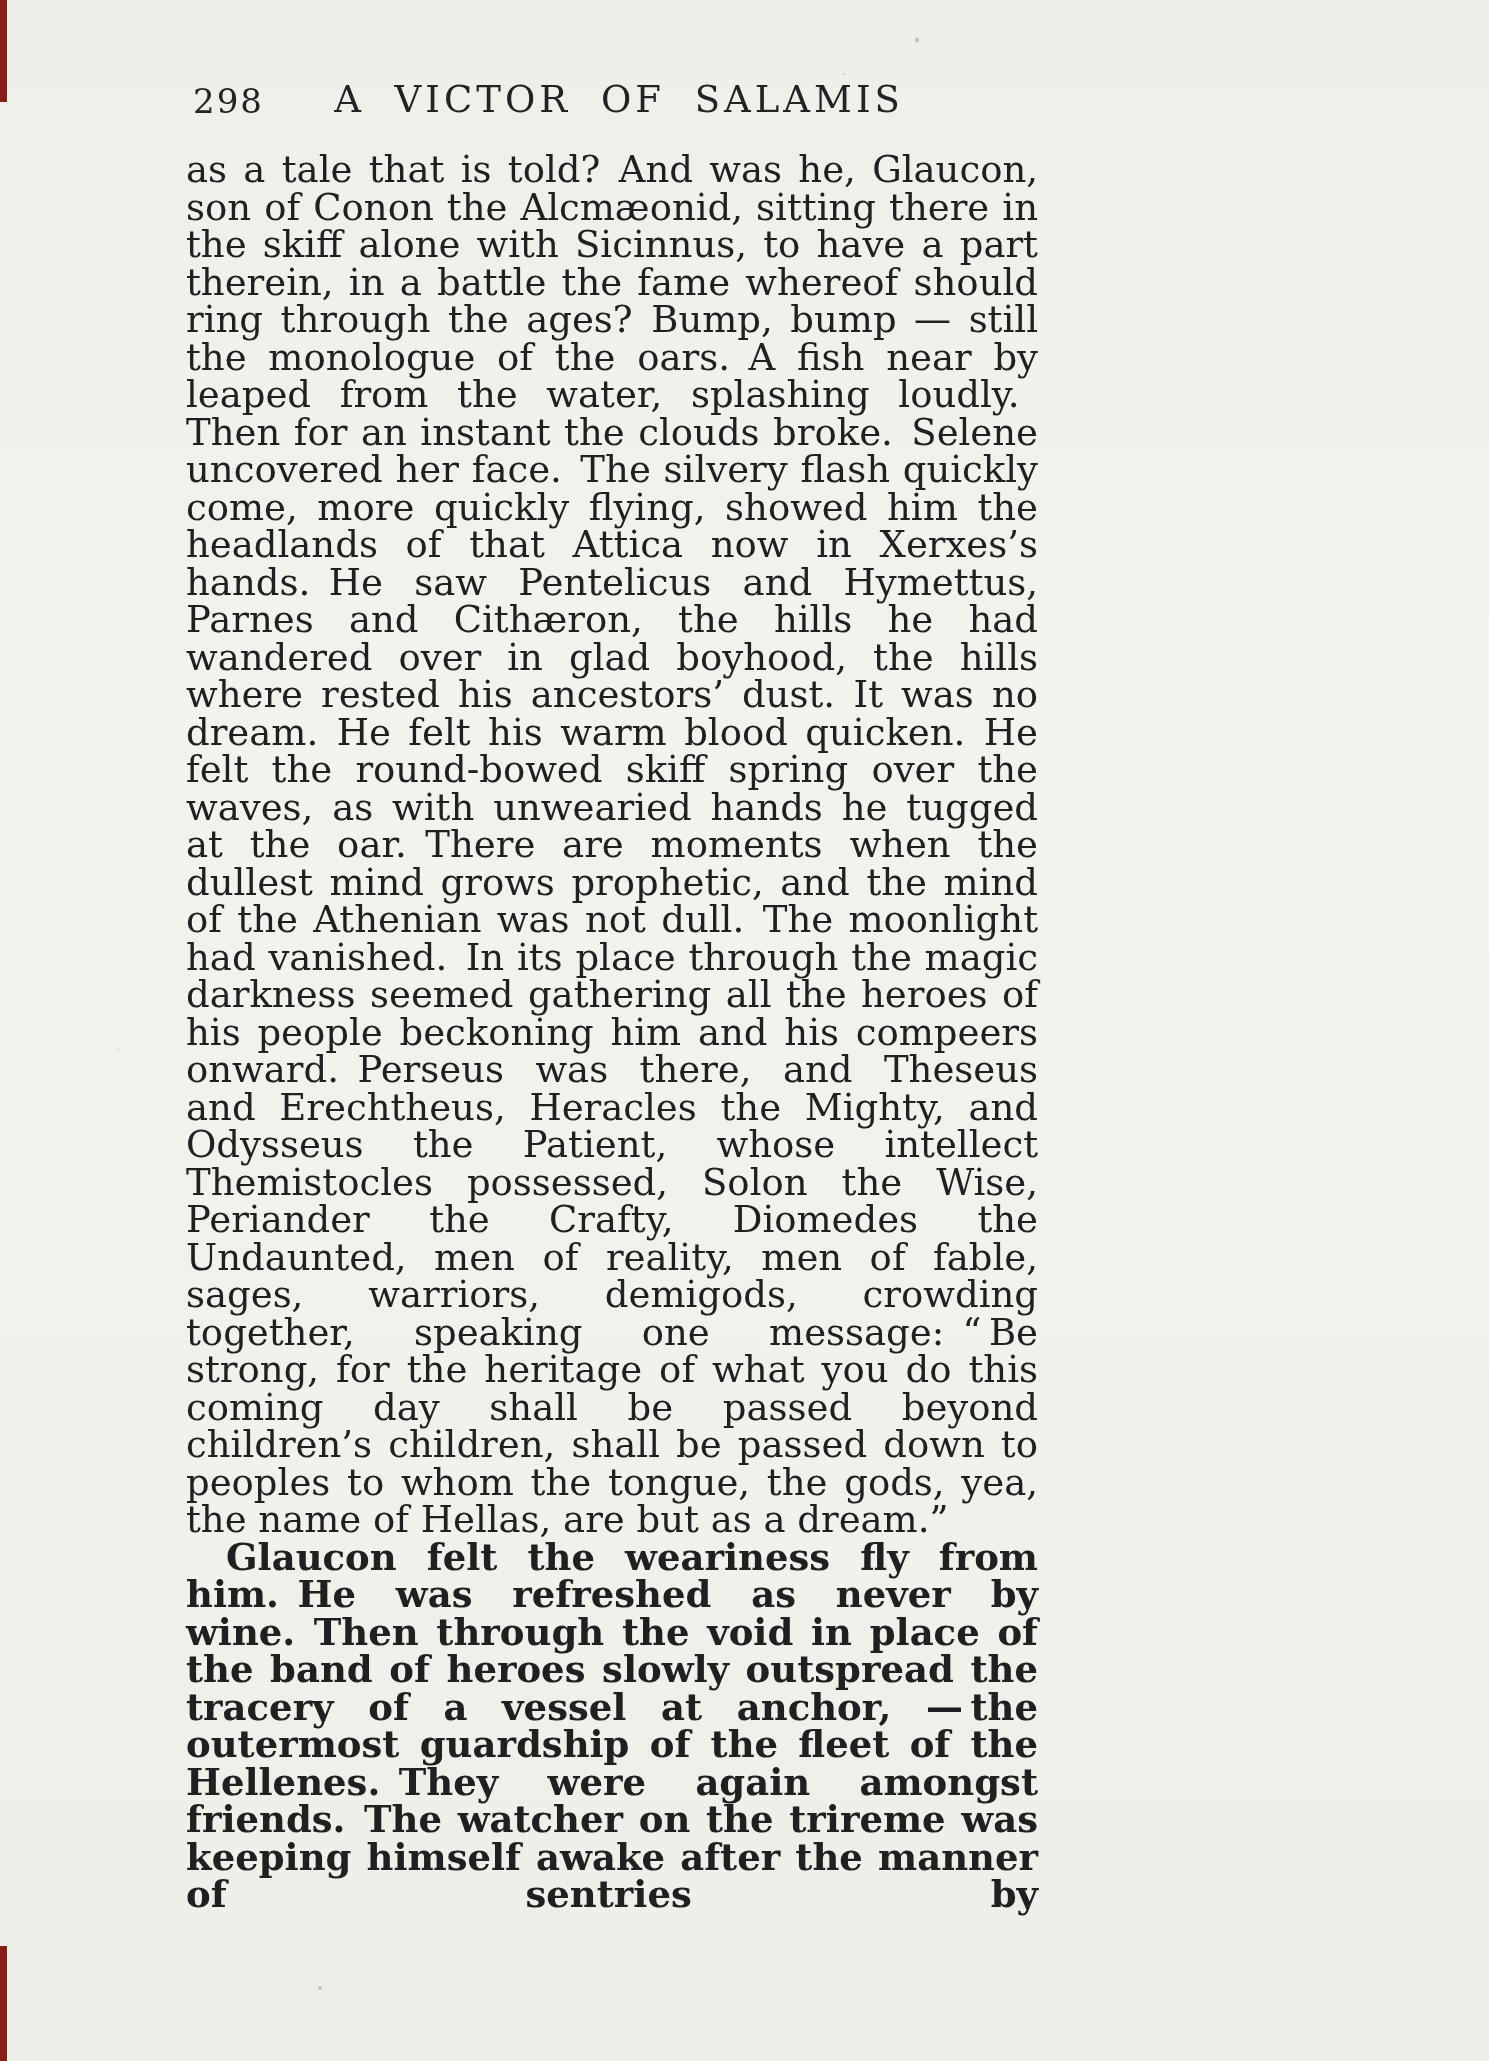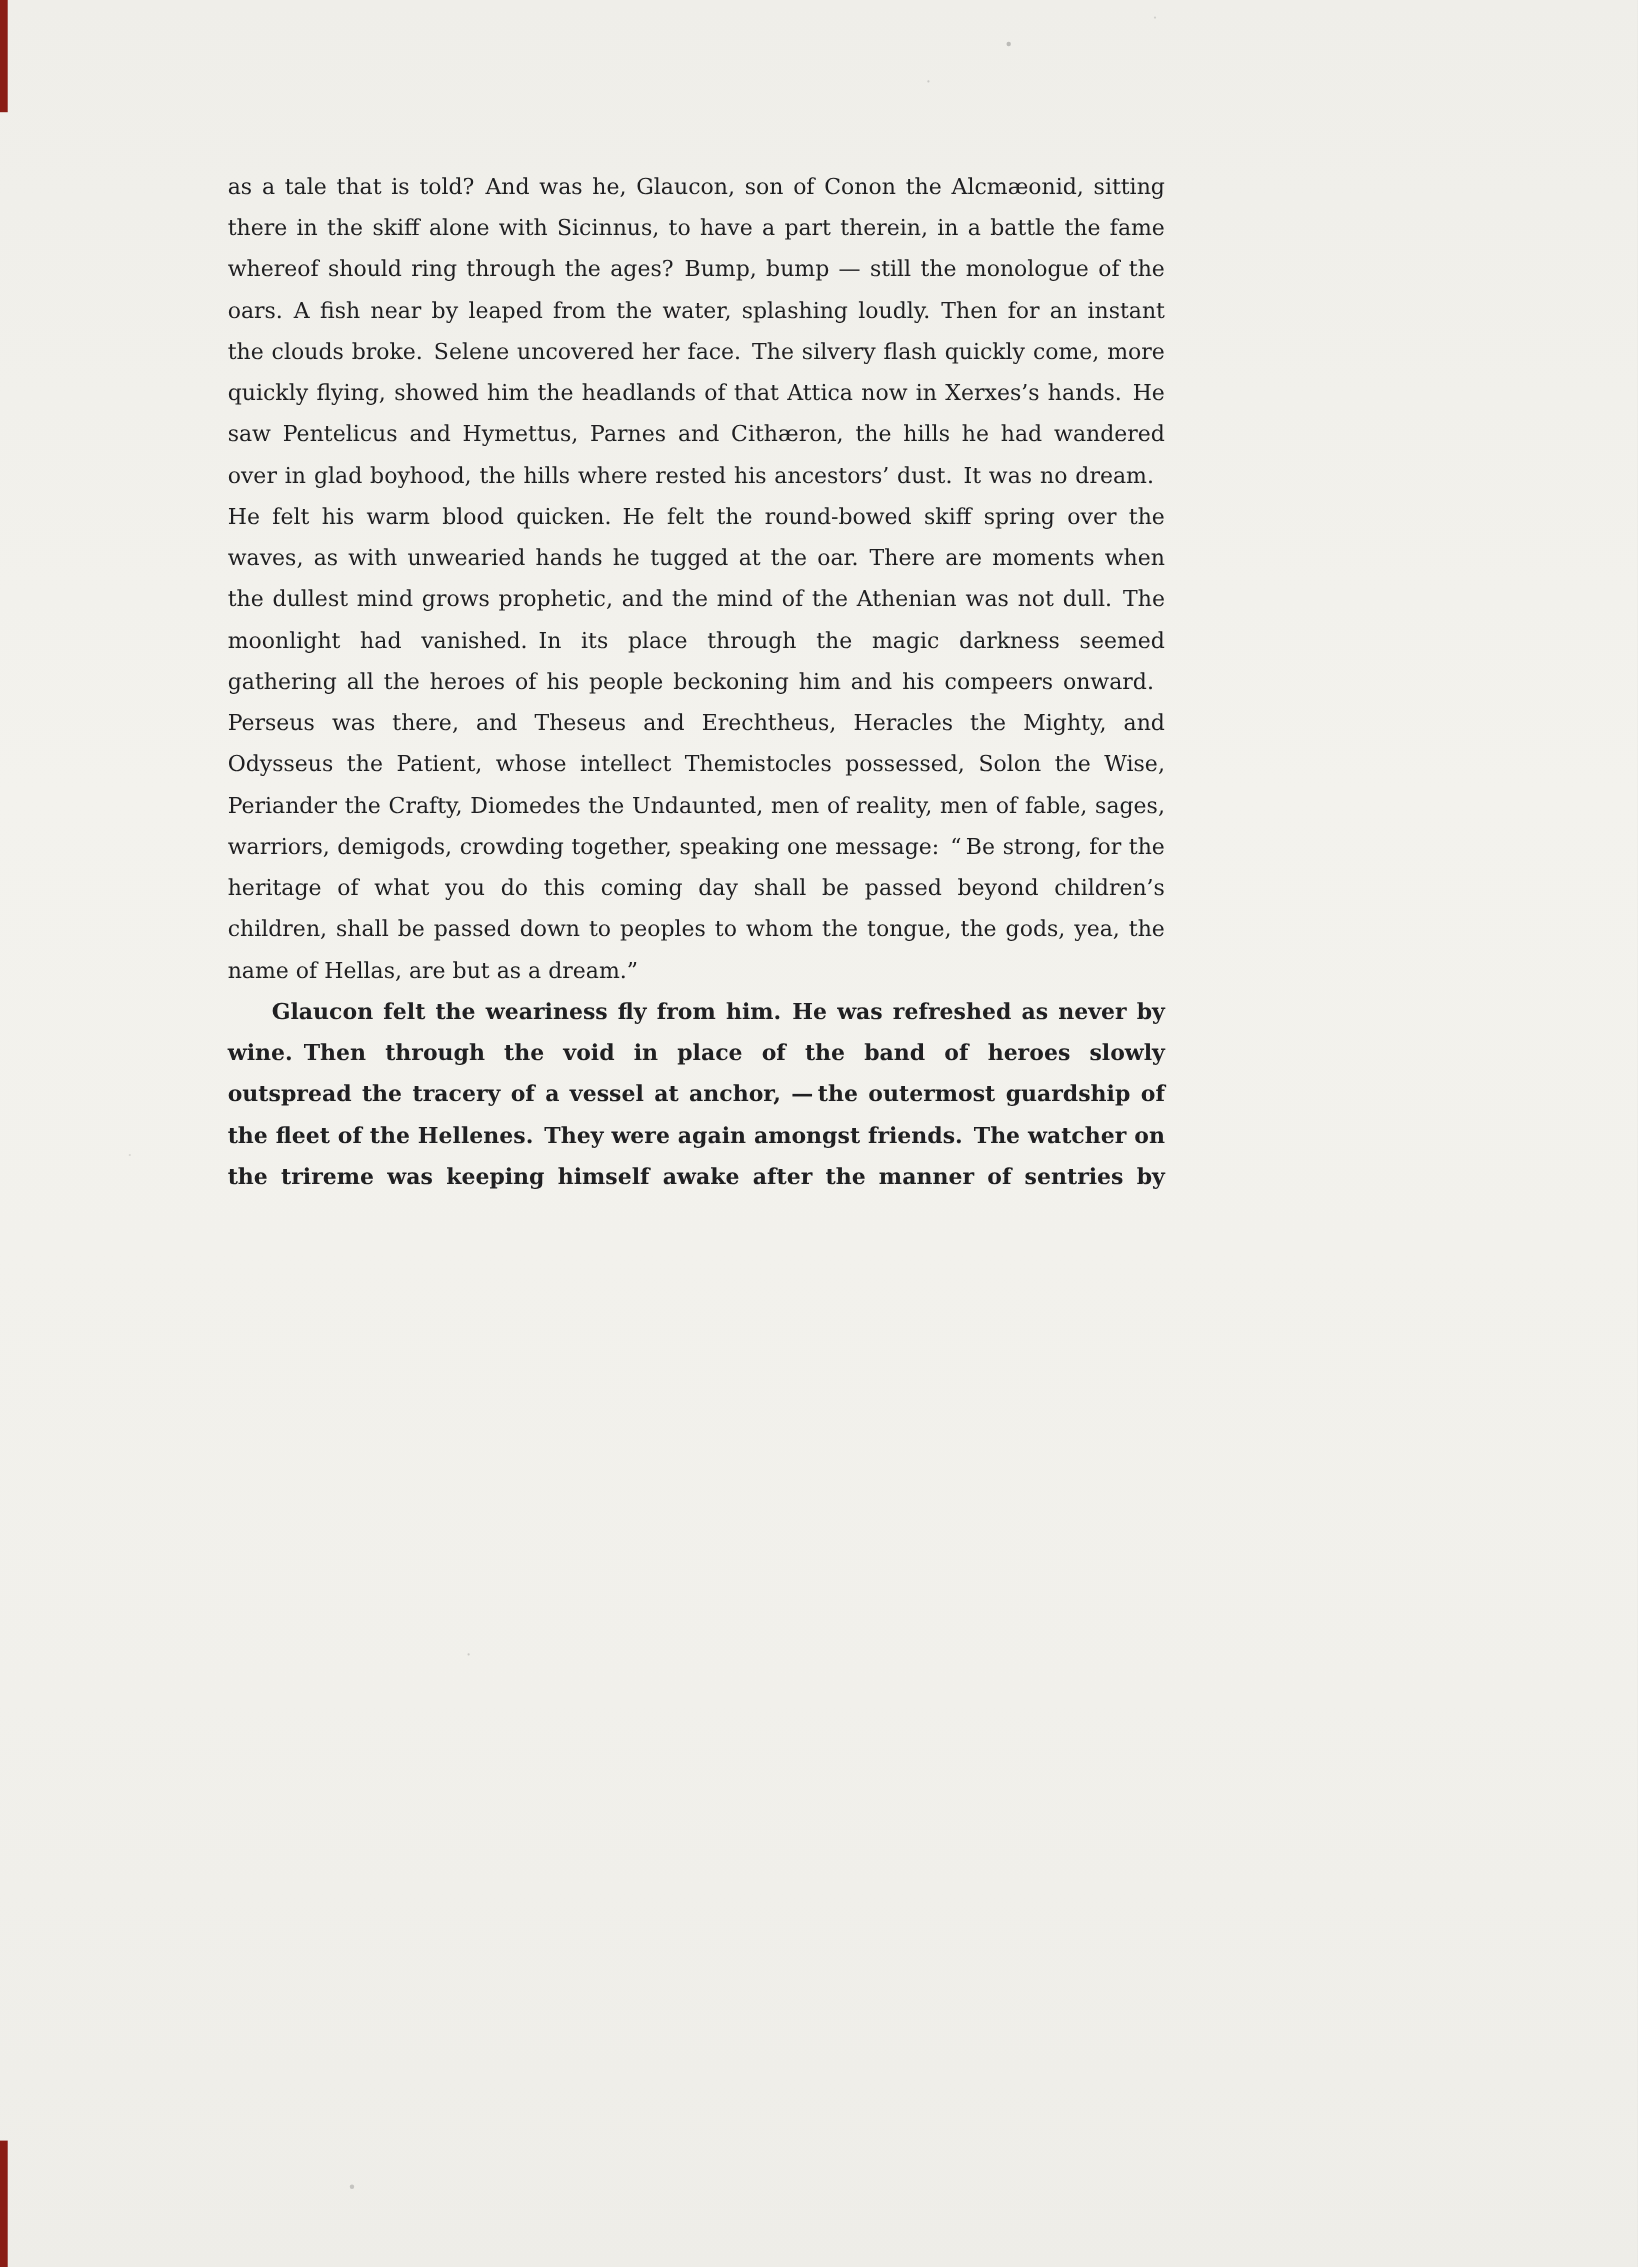"298" div.running-head { html: none -> <div> <span>298</span> <span>A VICTOR OF SALAMIS</span> </div> }
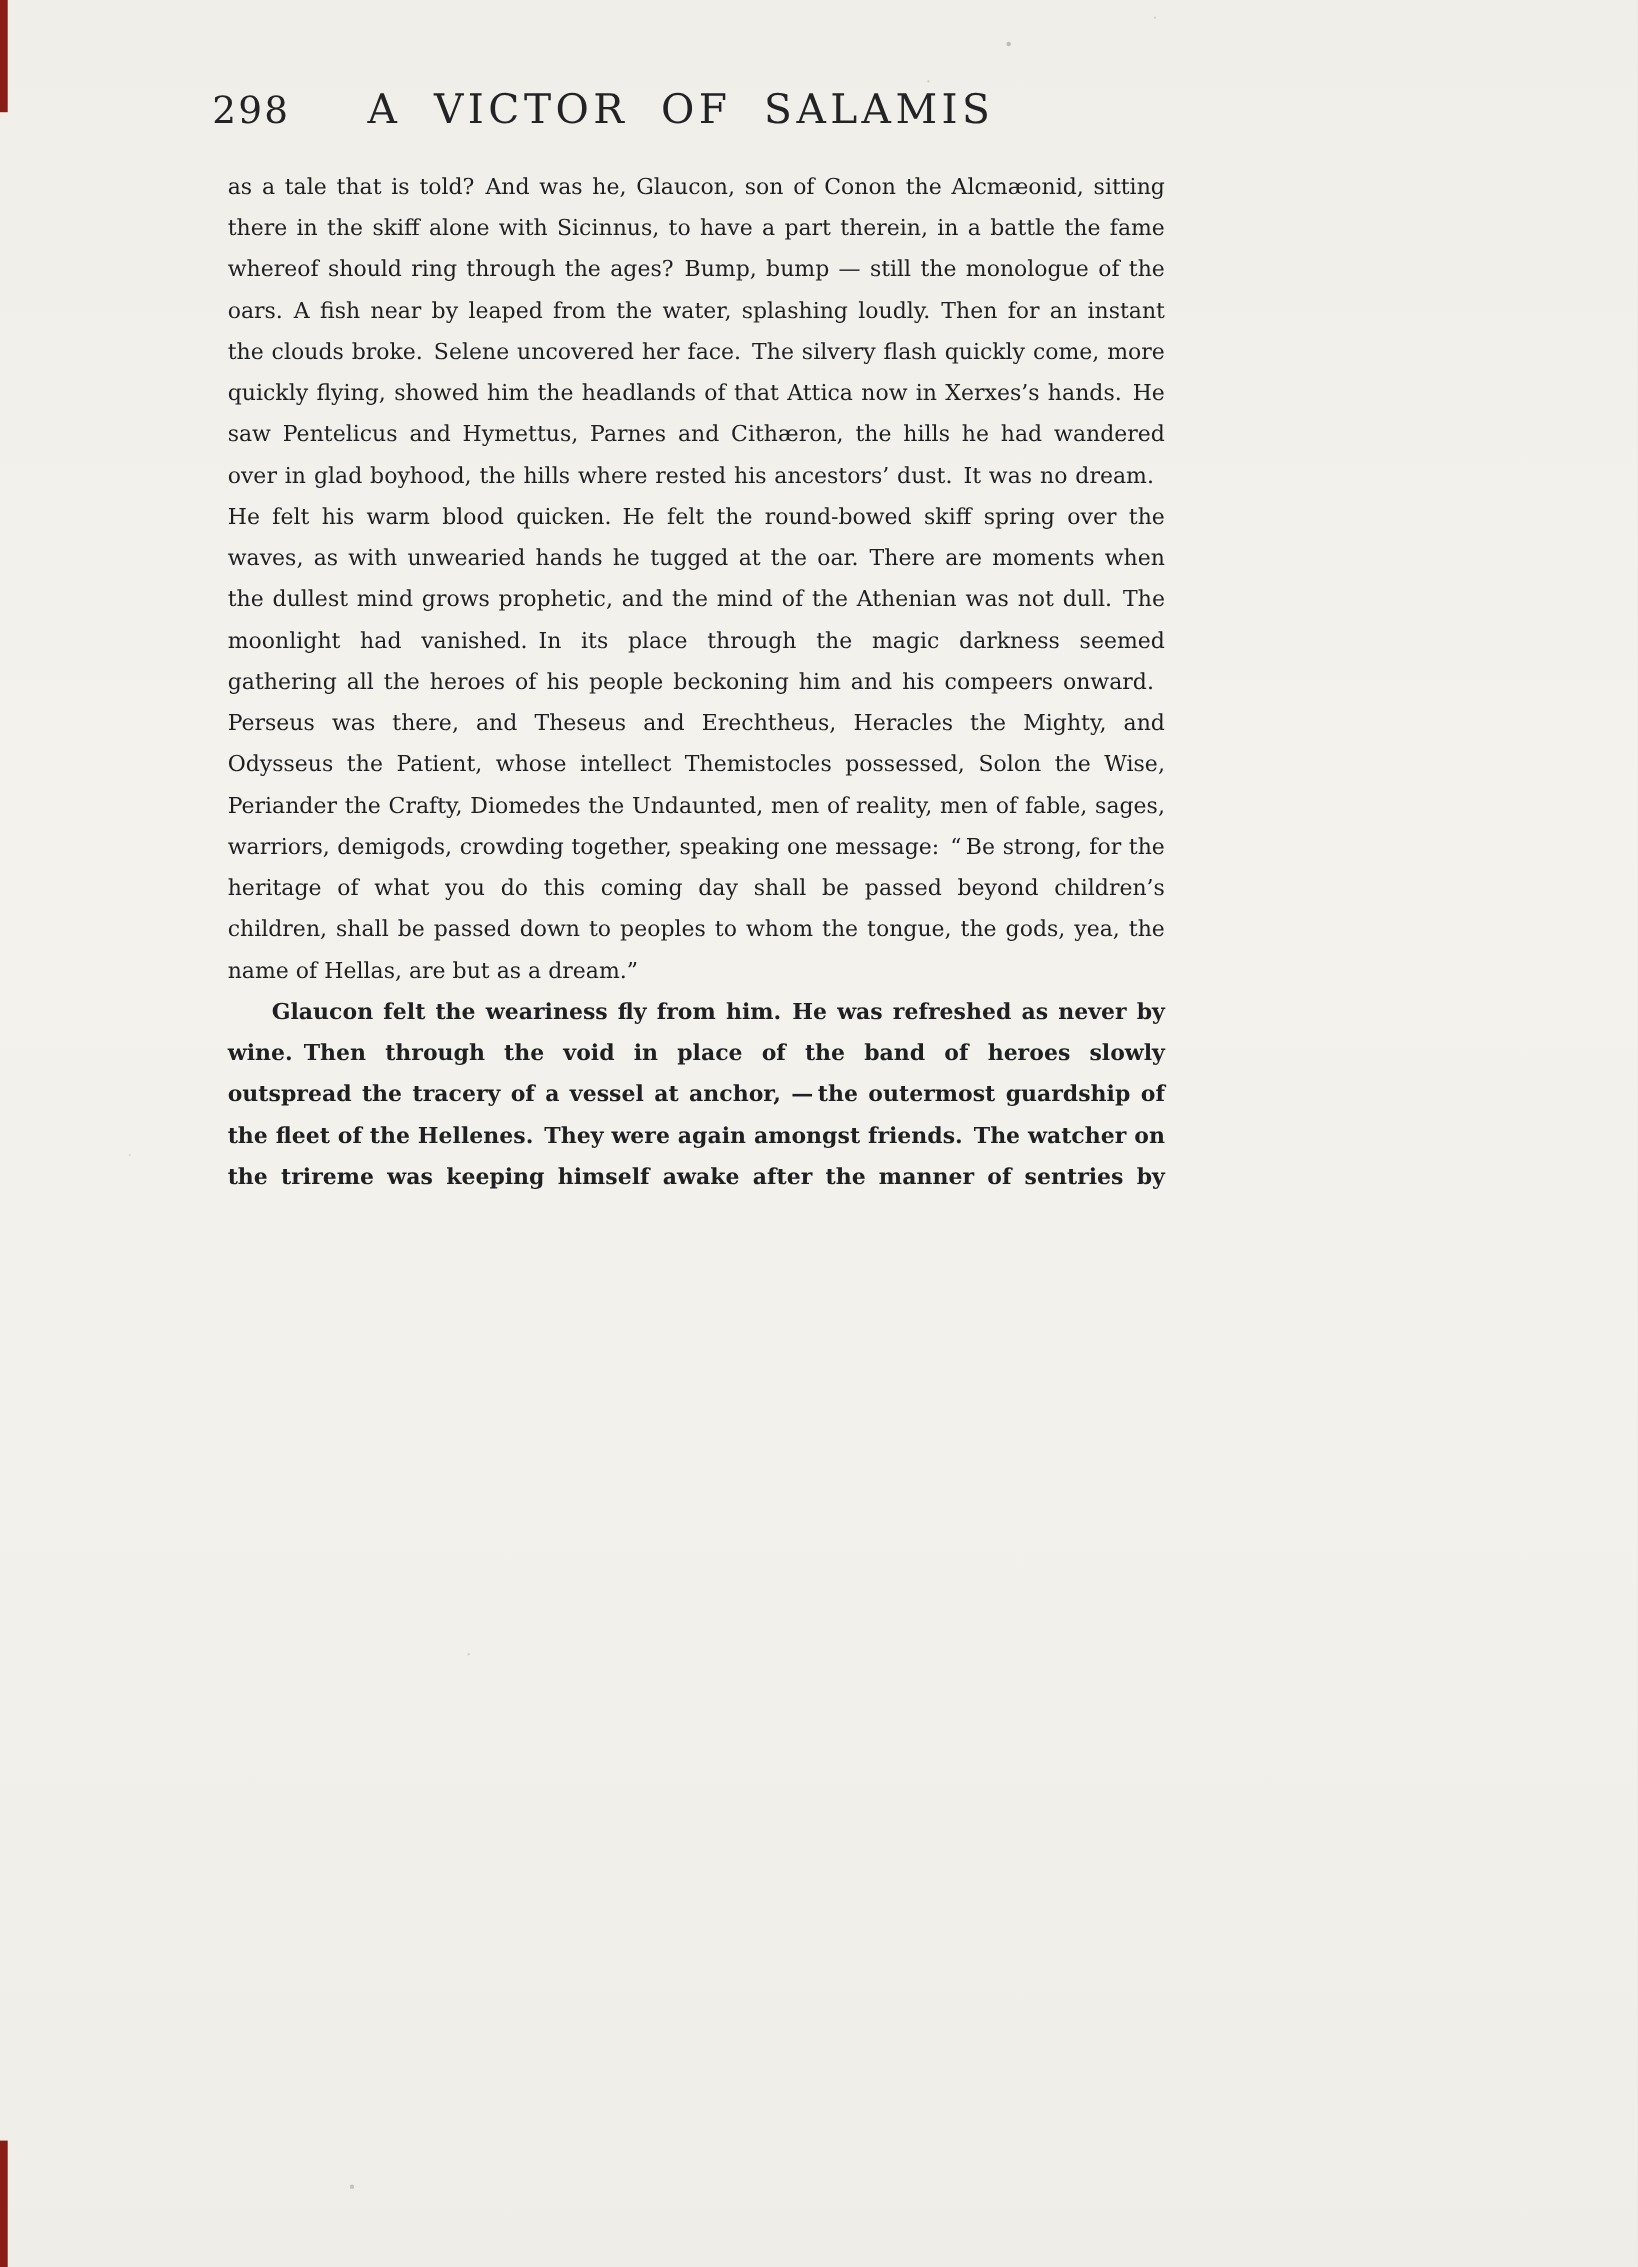"as a tale that is" .content { font-size: 20px -> 37px; left: 207px -> 186px }
